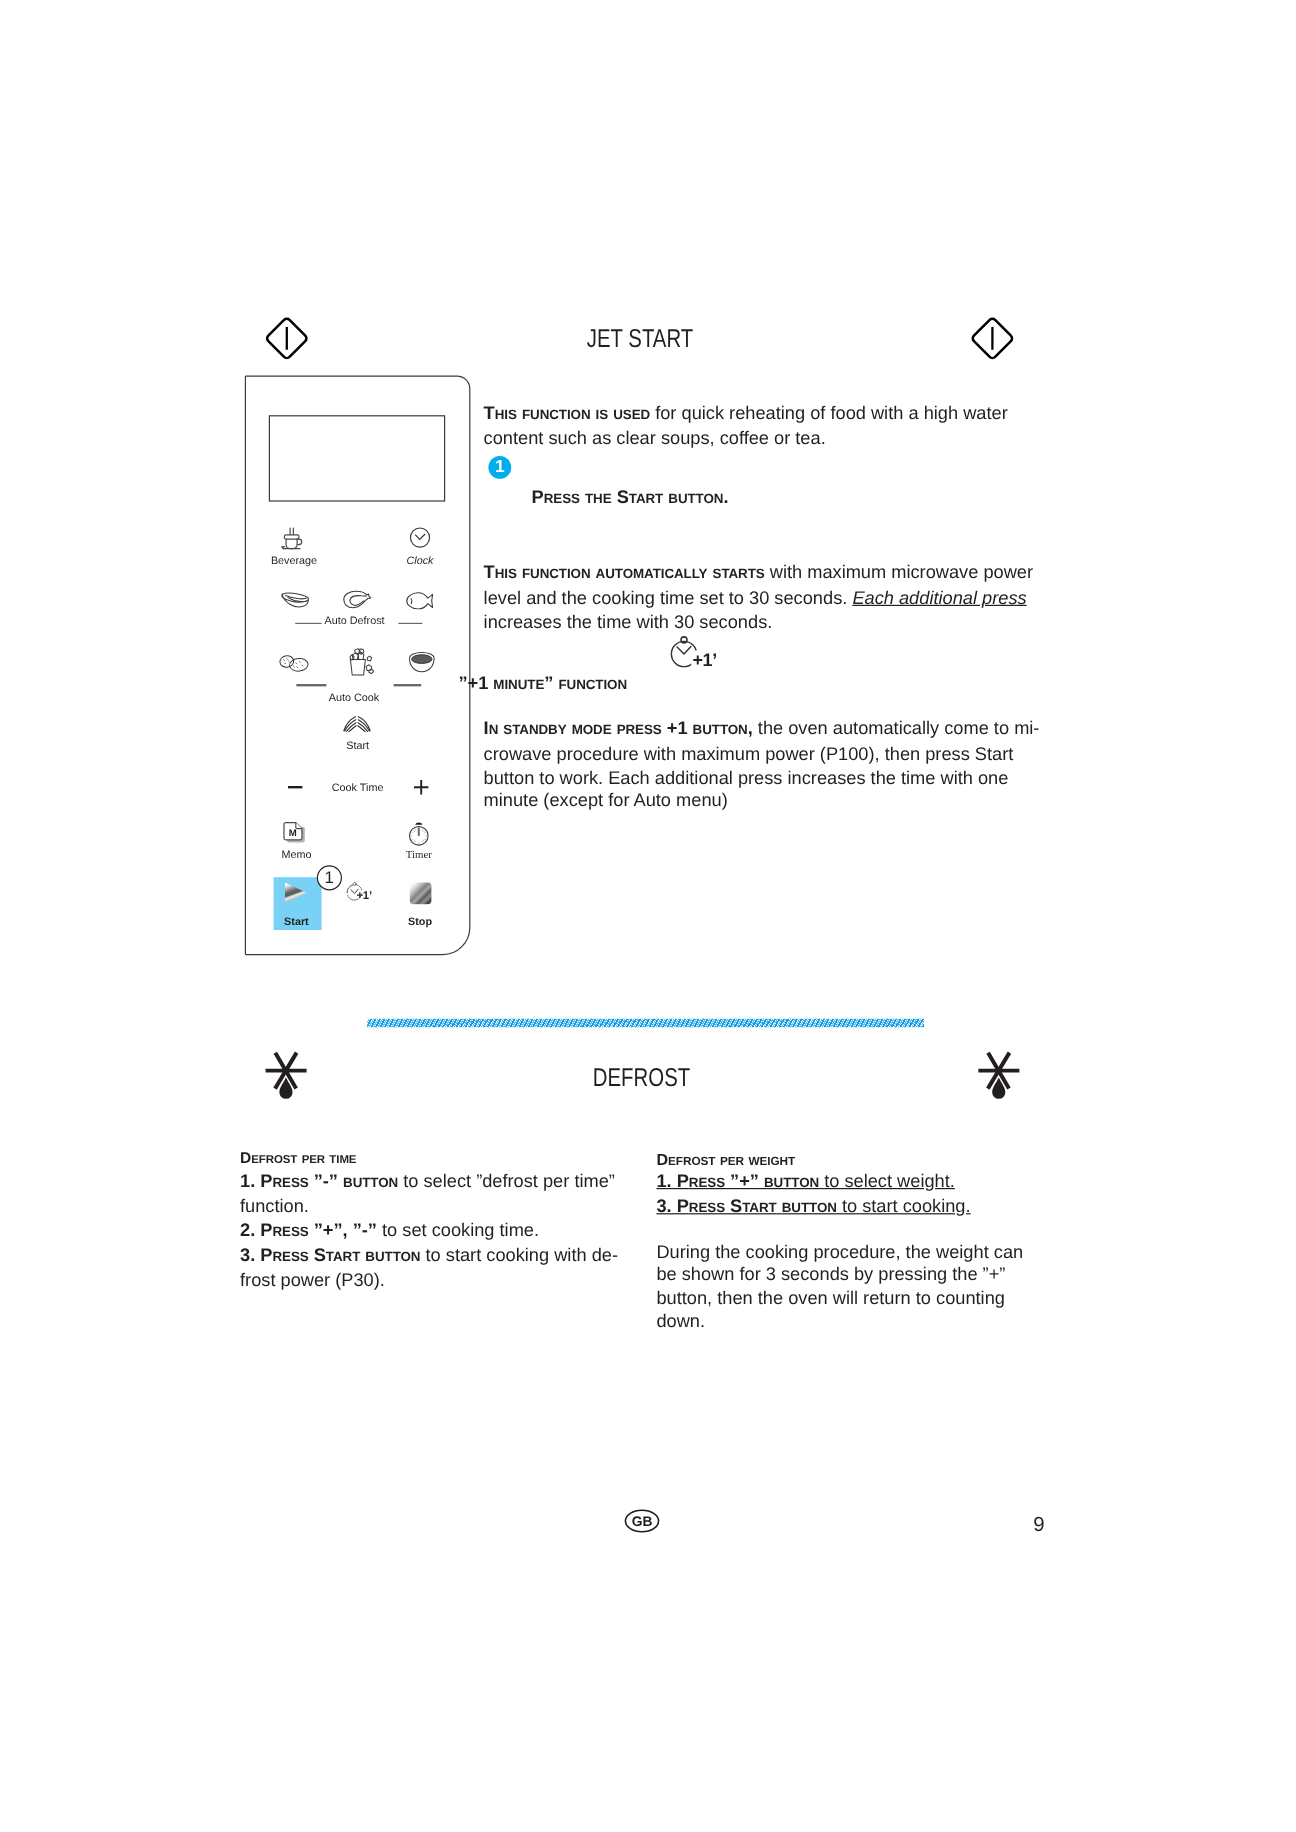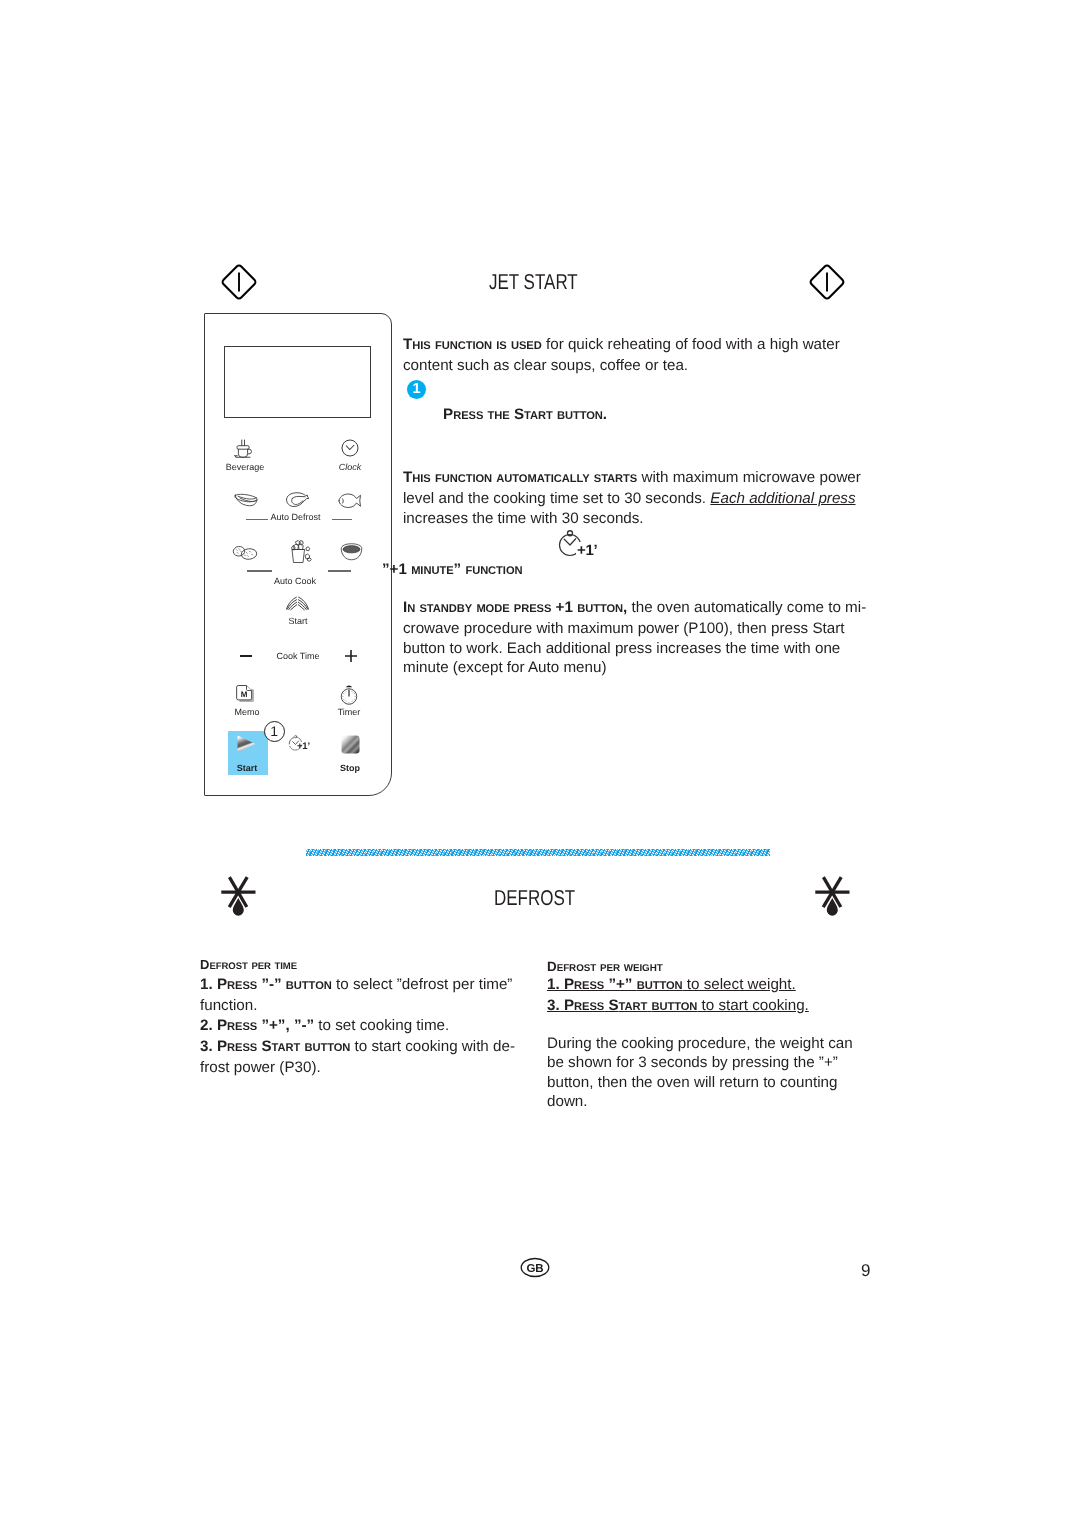"Timer" div.lbl { font-family: none -> Liberation Serif, serif }
